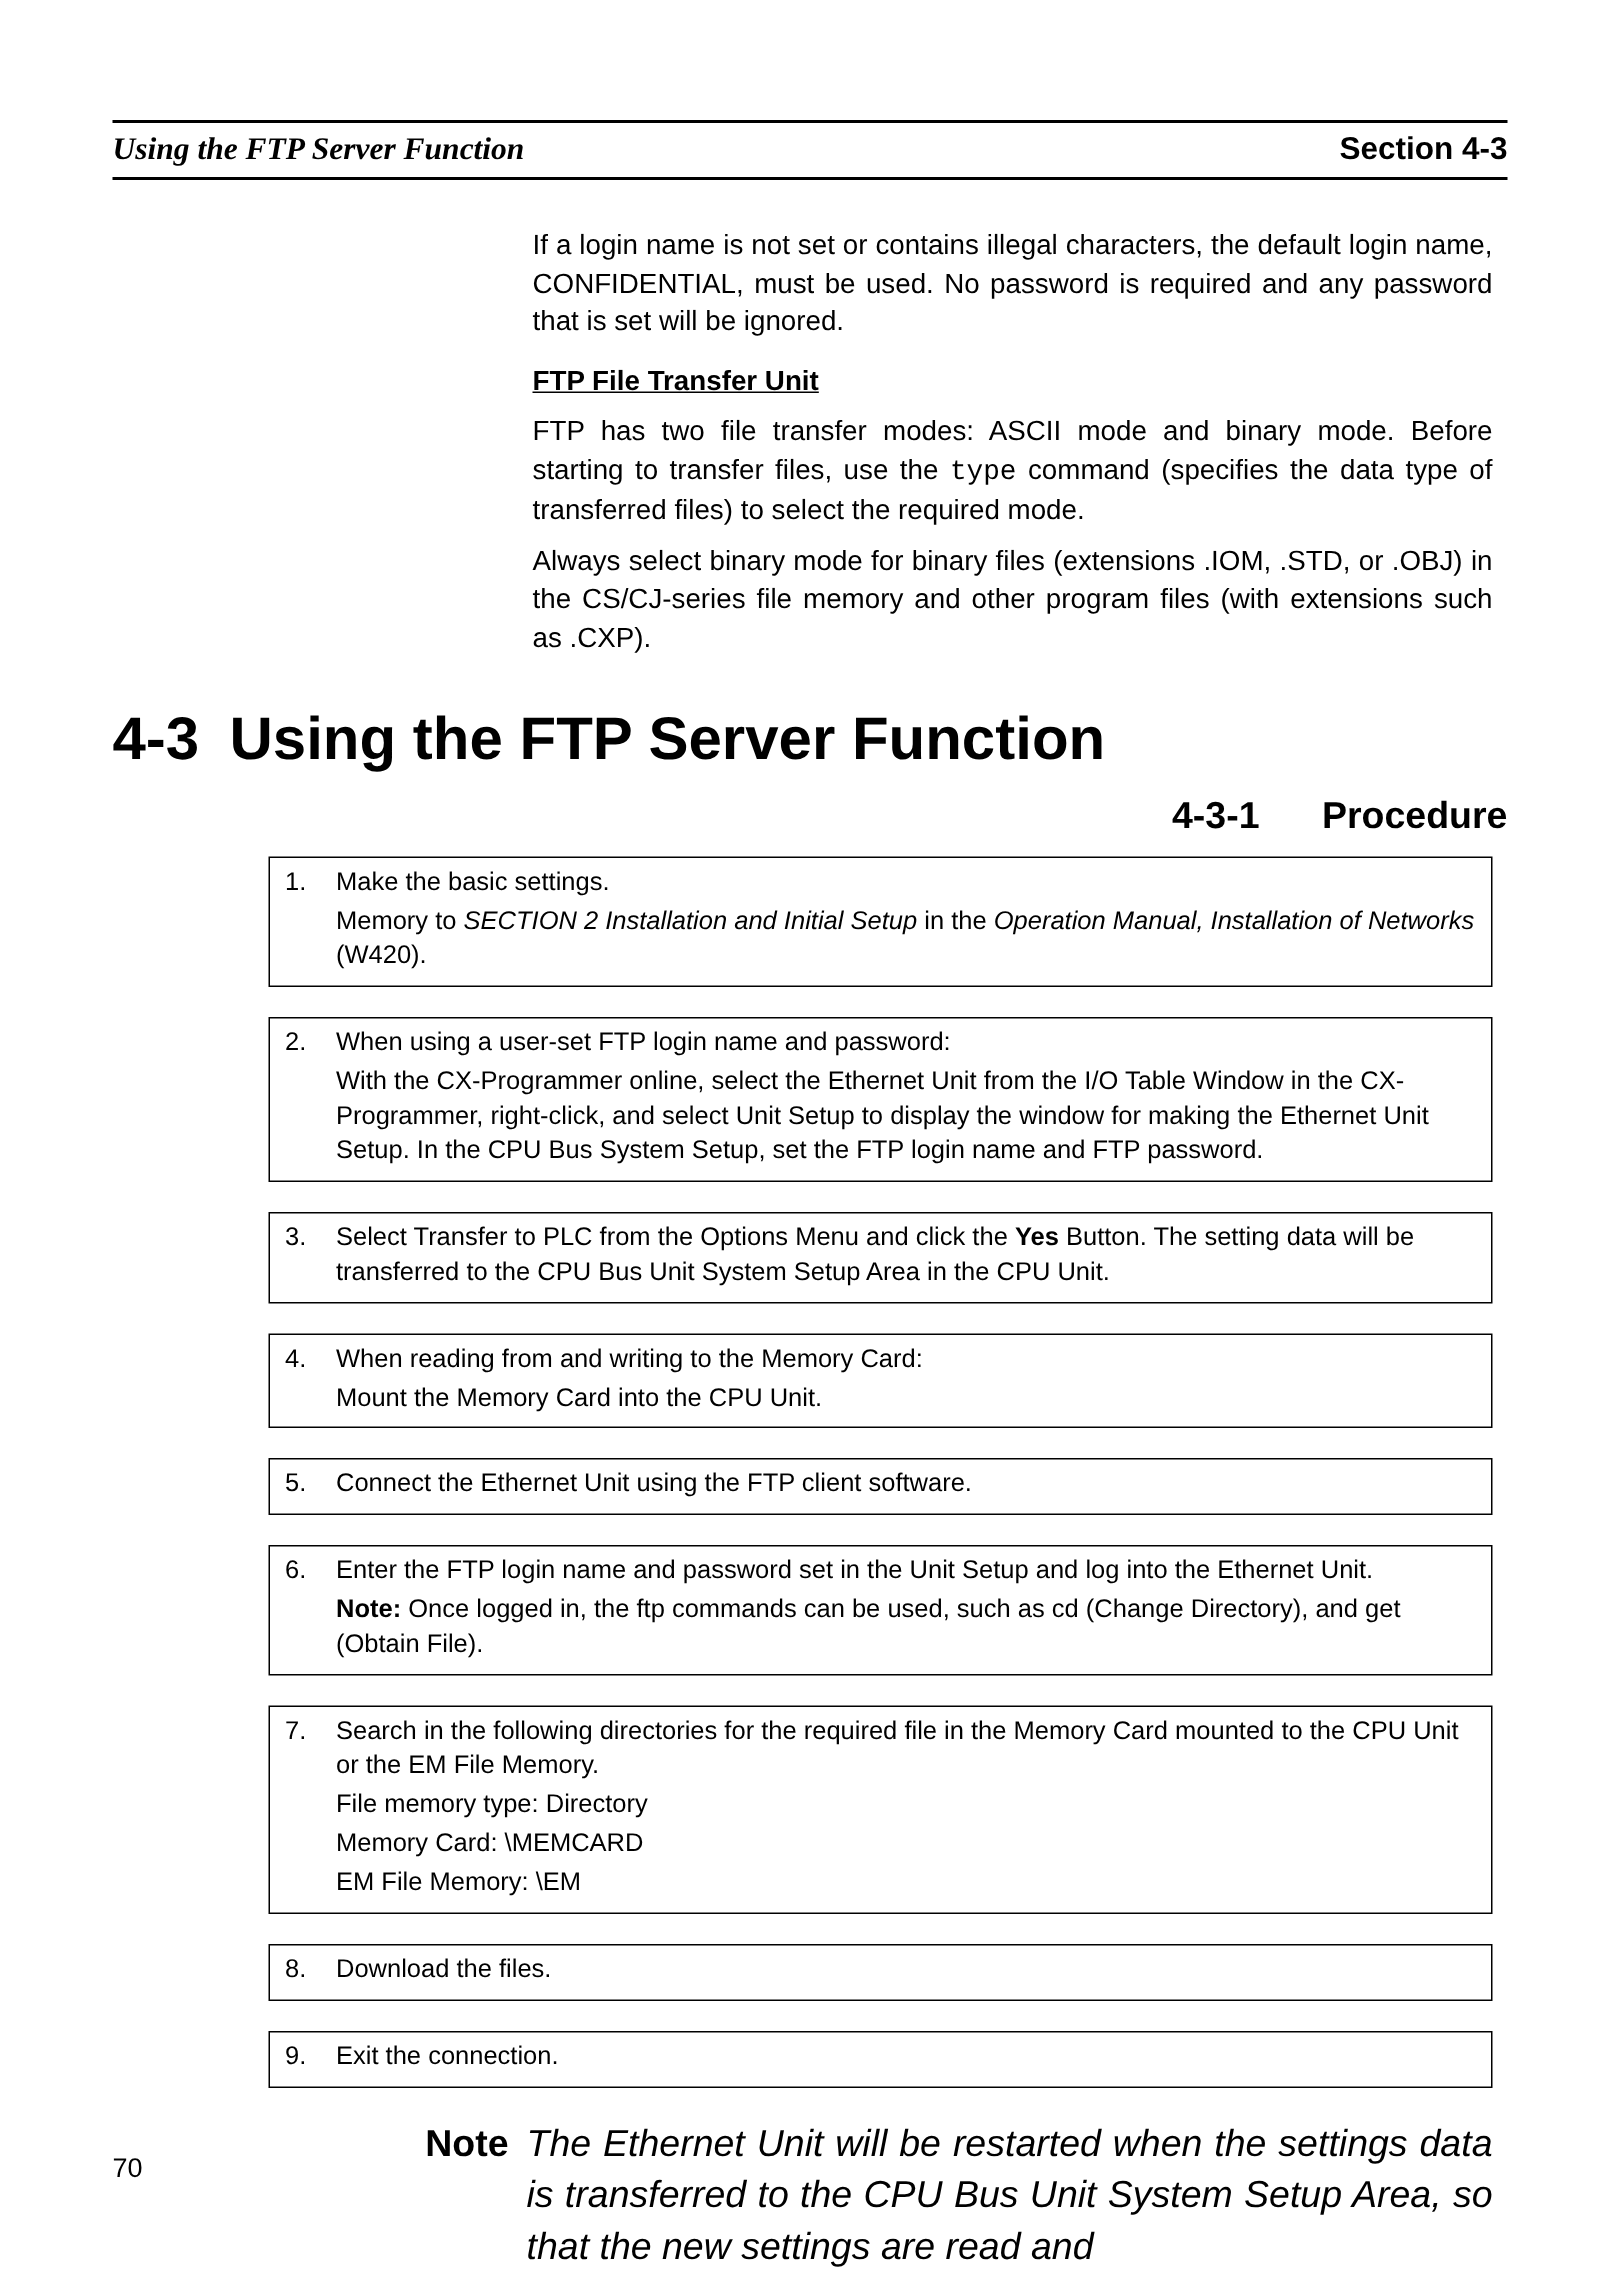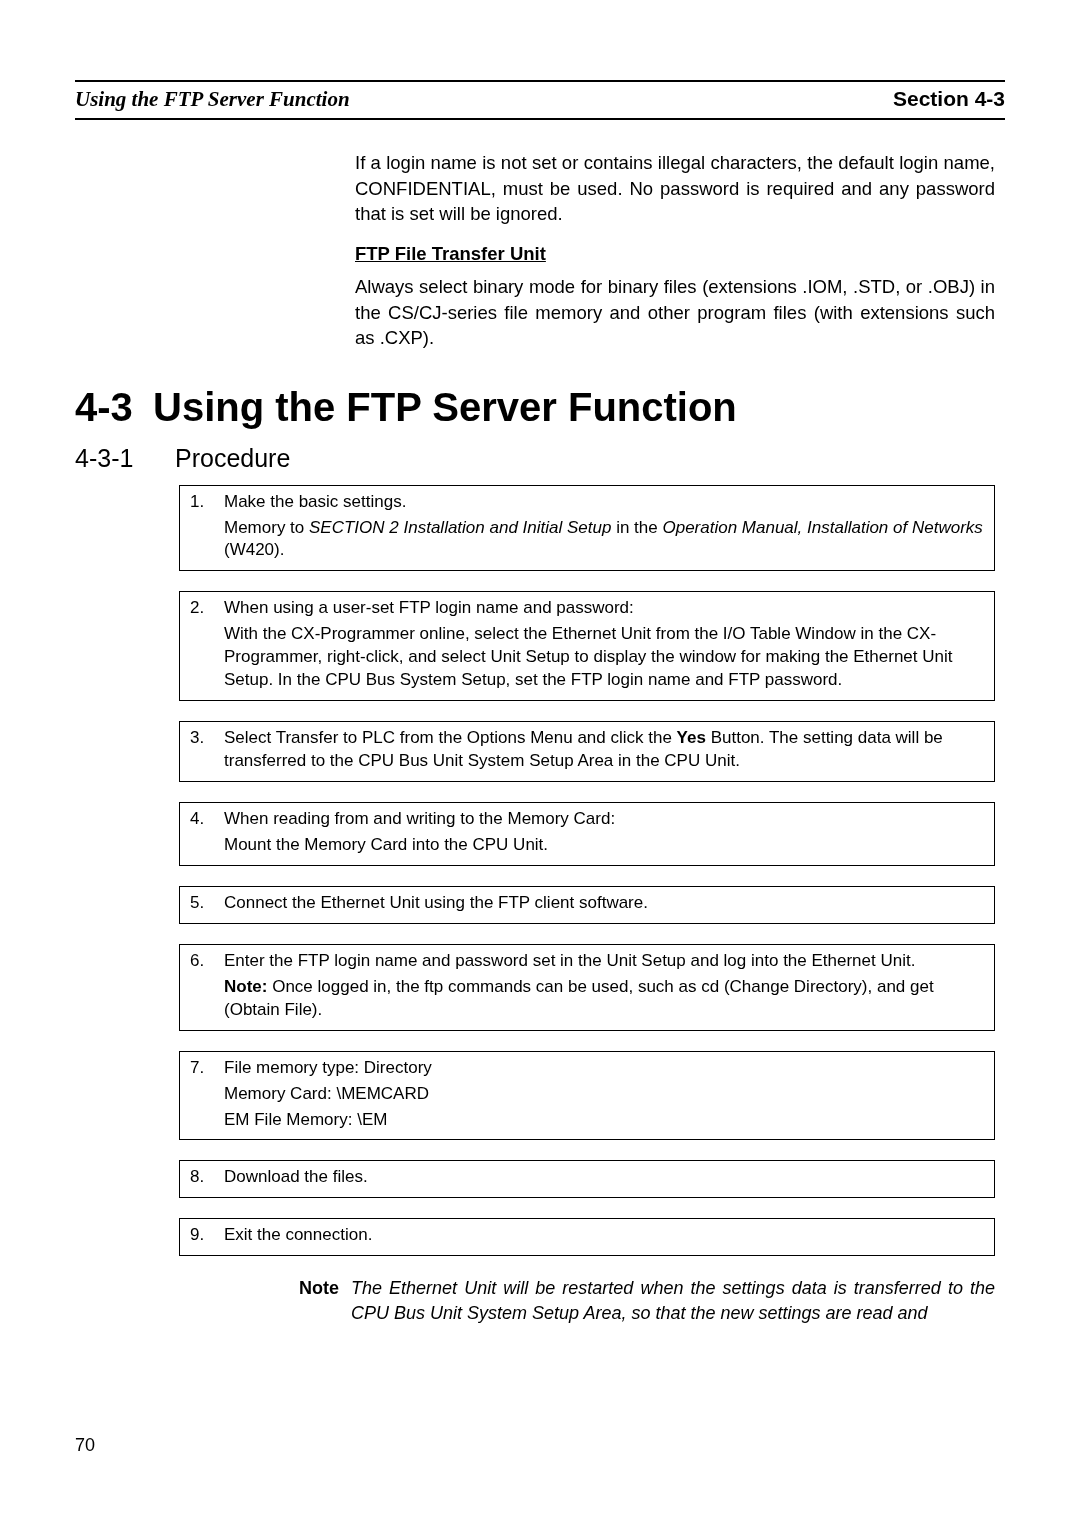"FTP has two file transfer" p { html: none -> <p> <span>FTP has two file transfer modes: ASCII mode and binary mode. Before starting to transfer files, use the </span><span>type</span><span> command (specifies the data type of transferred files) to select the required mode.</span> </p> }
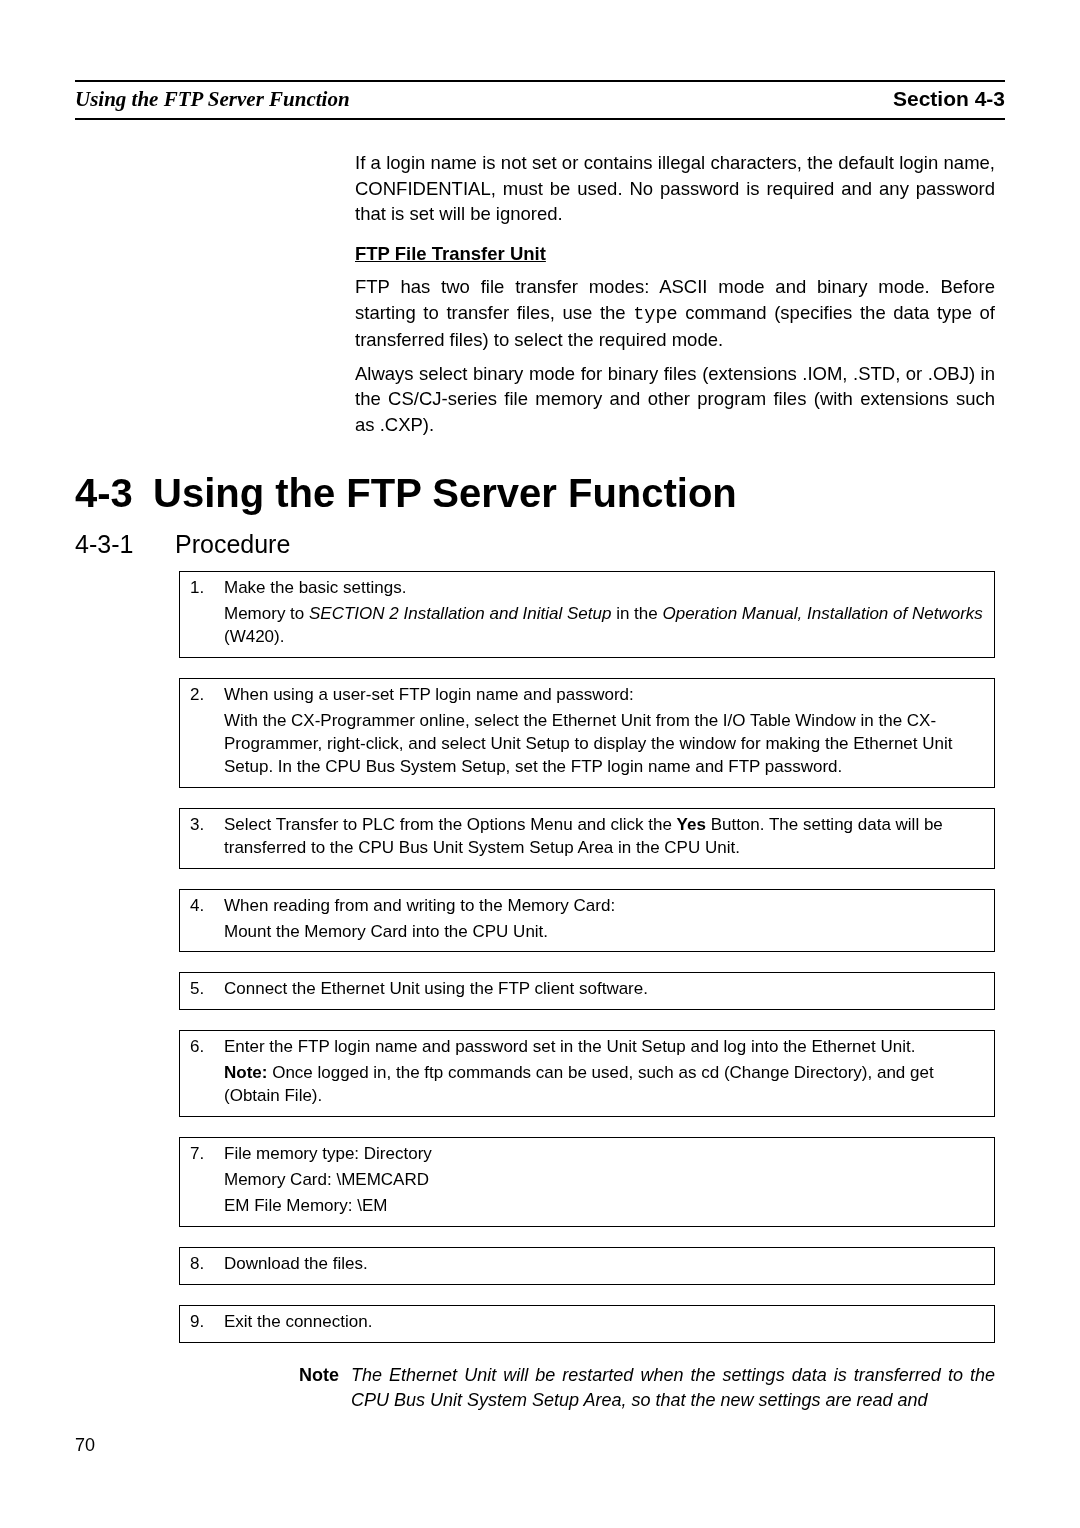"4-3-1" .subsection-heading { font-weight: normal -> bold; justify-content: none -> flex-end }
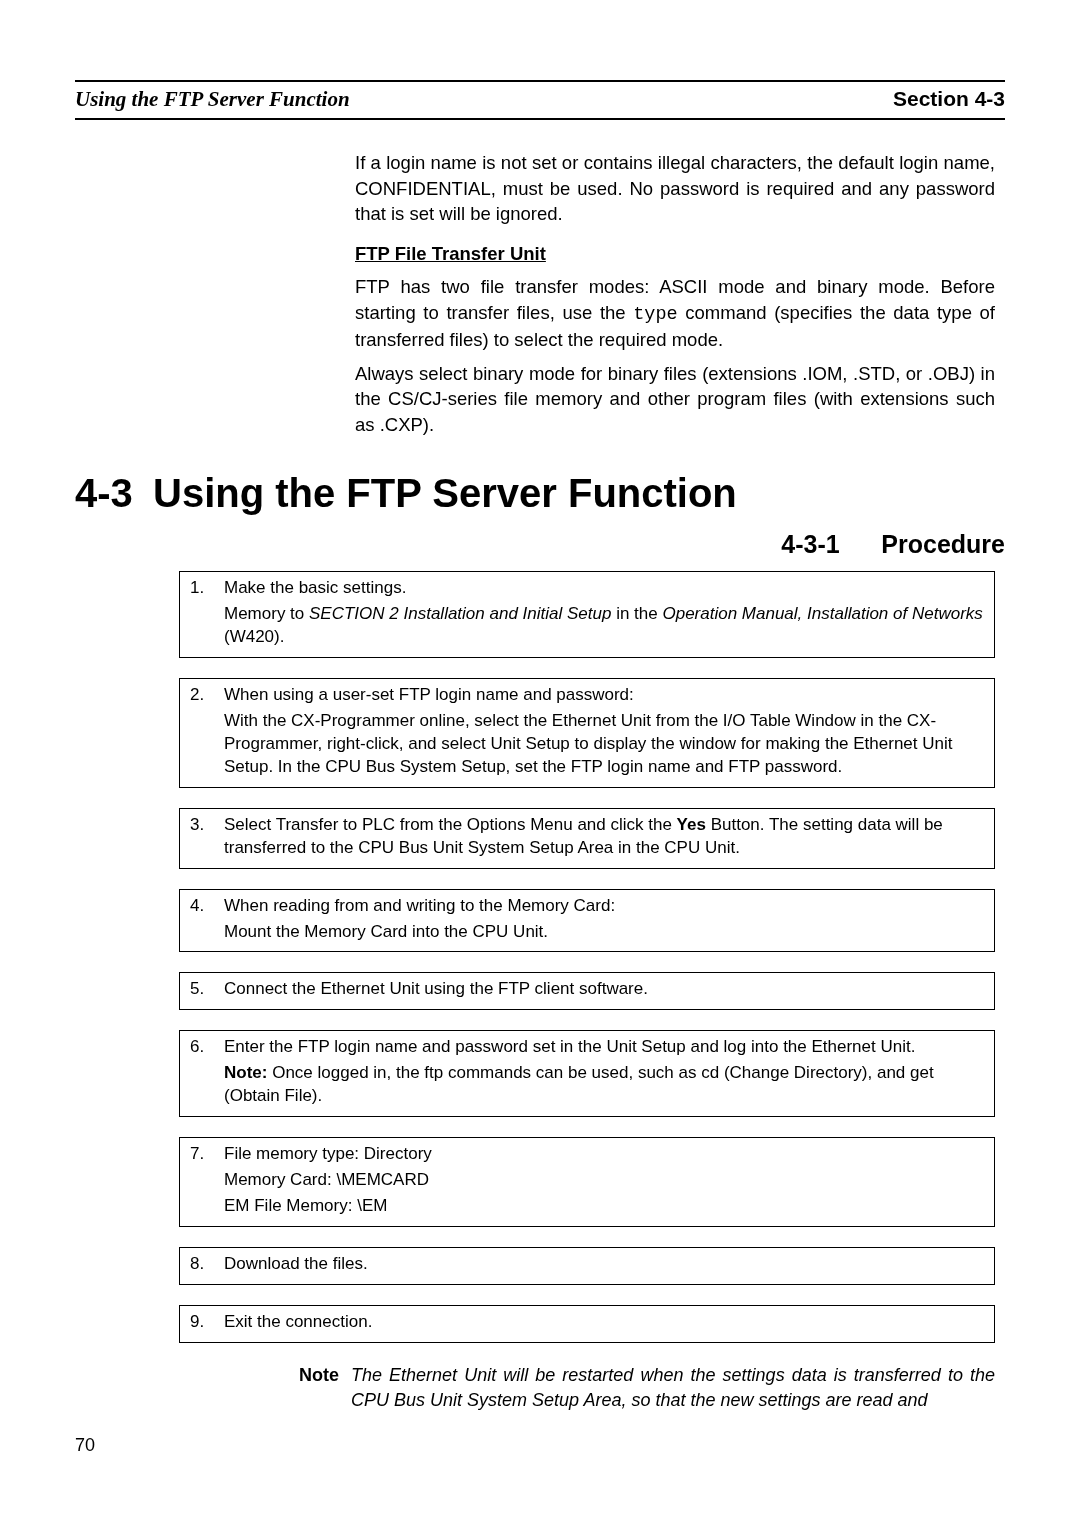"Search in the following directories" p { html: none -> <p>Search in the following directories for the required file in the Memory Card mounted to the CPU Unit or the EM File Memory.</p> }
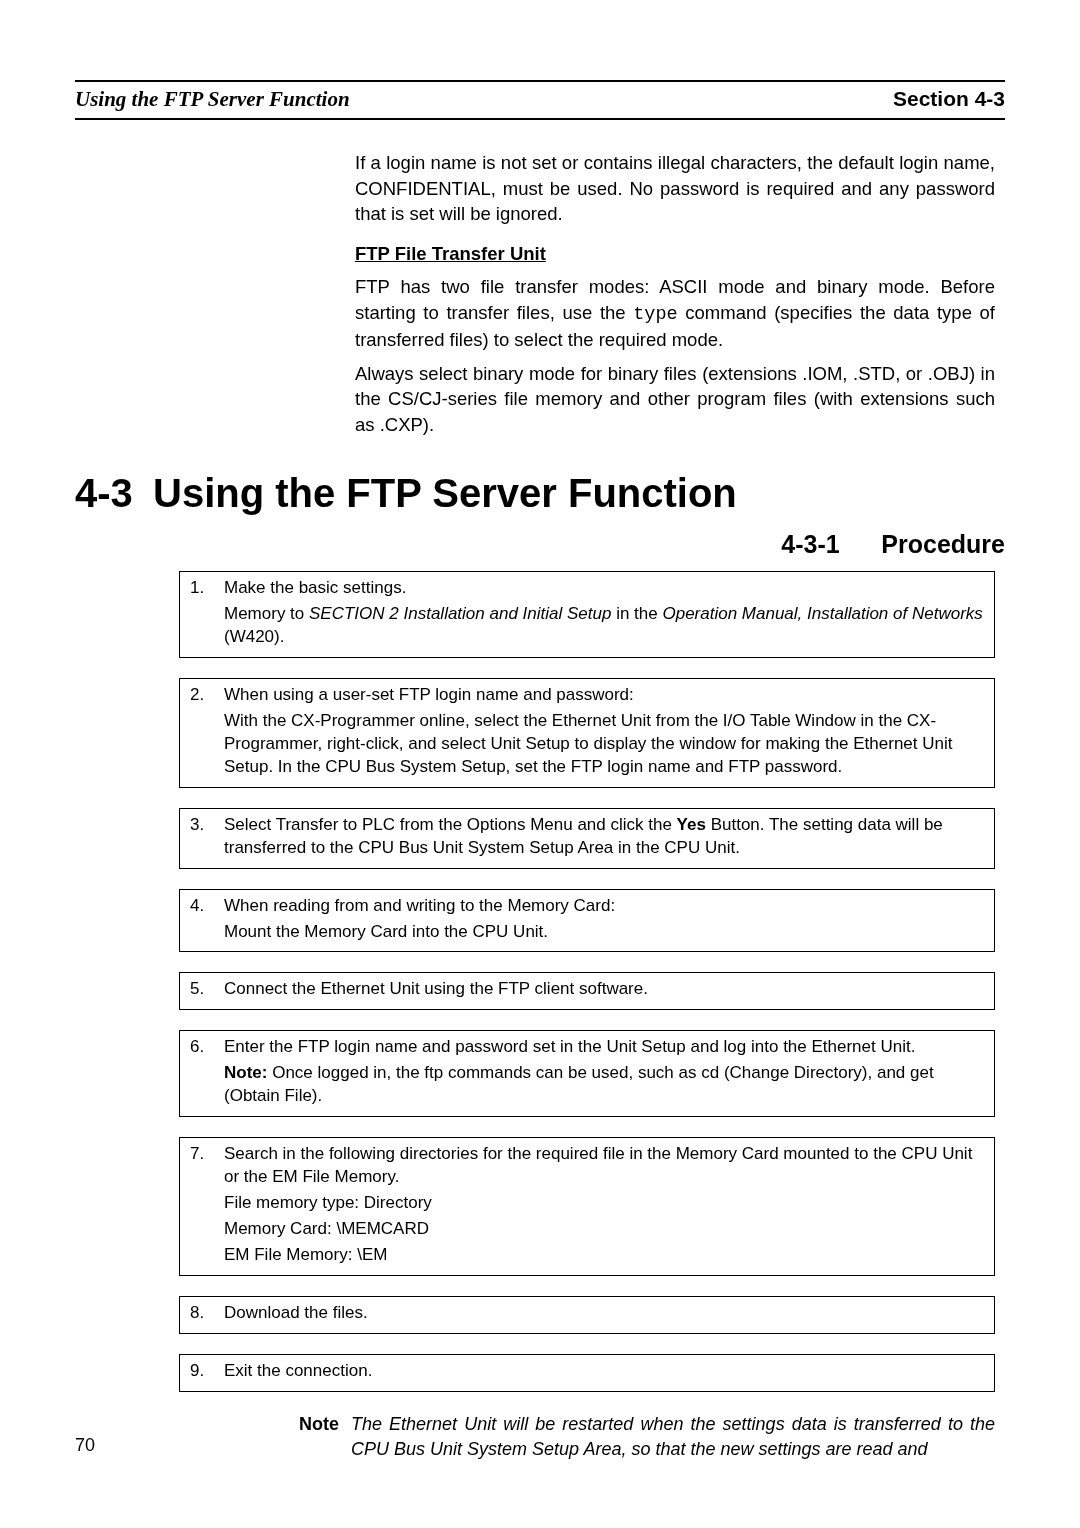"Note" .note-block { font-size: 18px -> 25px }
